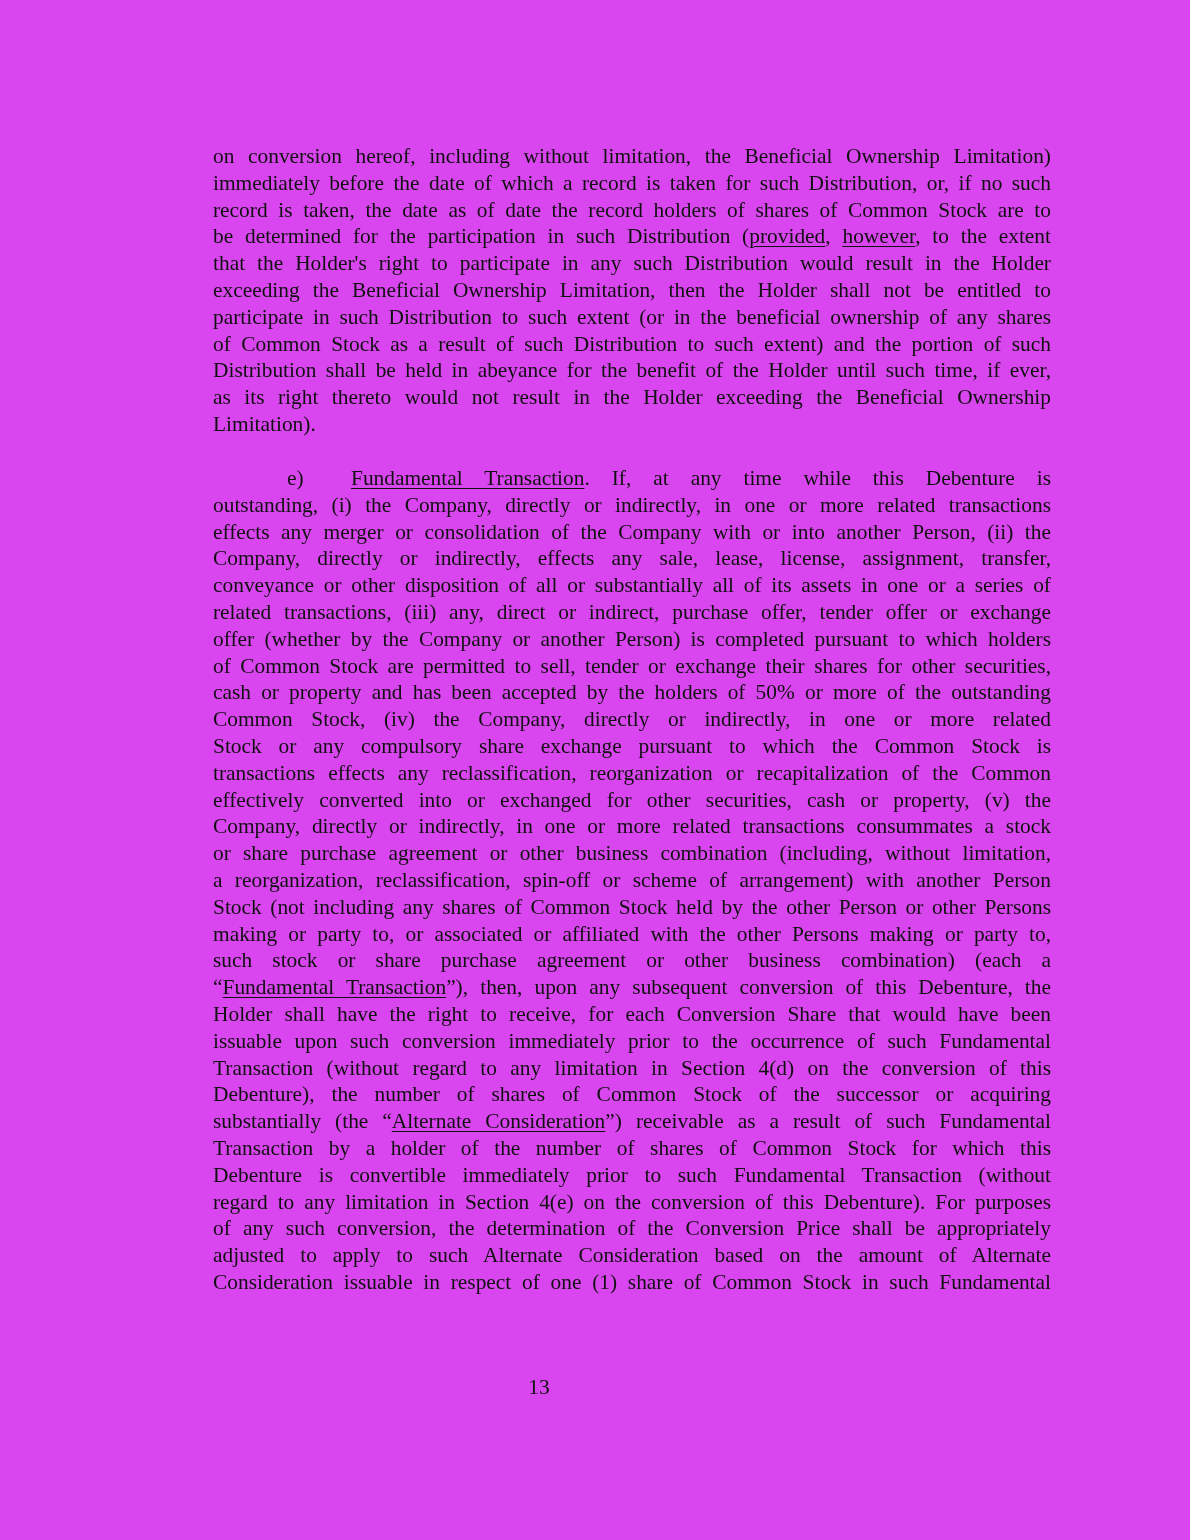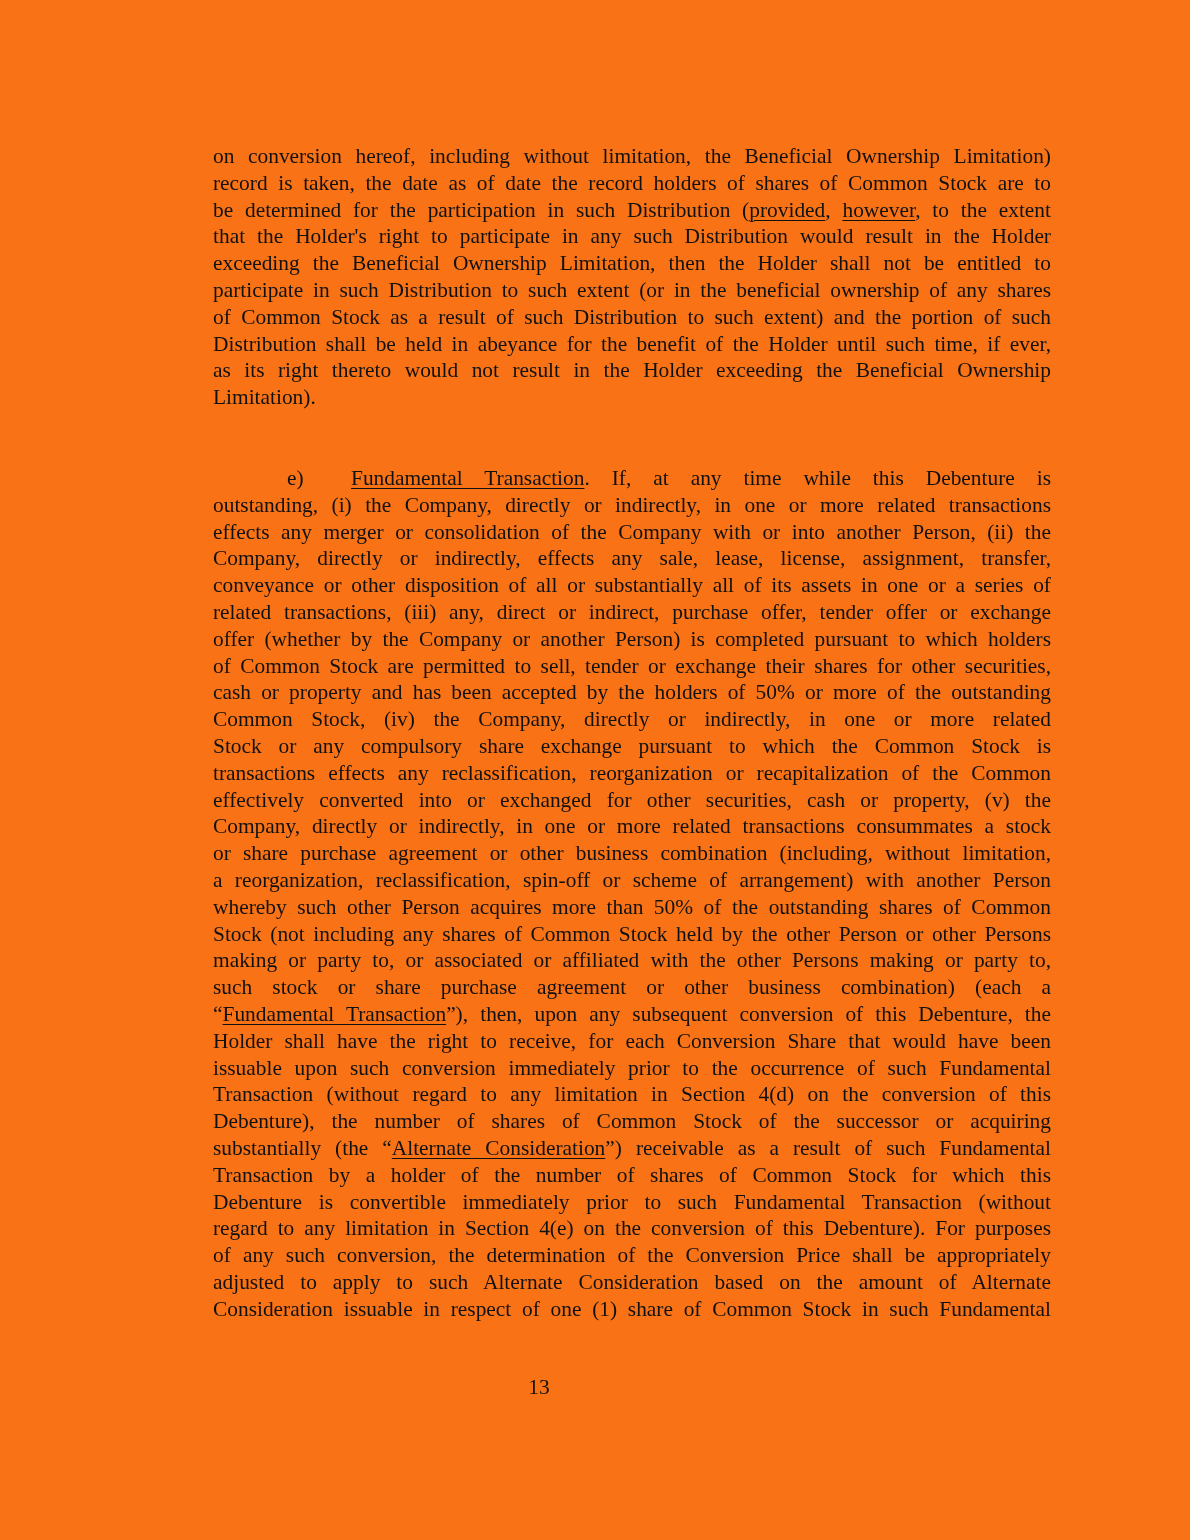"on conversion hereof, including without" .page { background: #f97316 -> #d946ef }
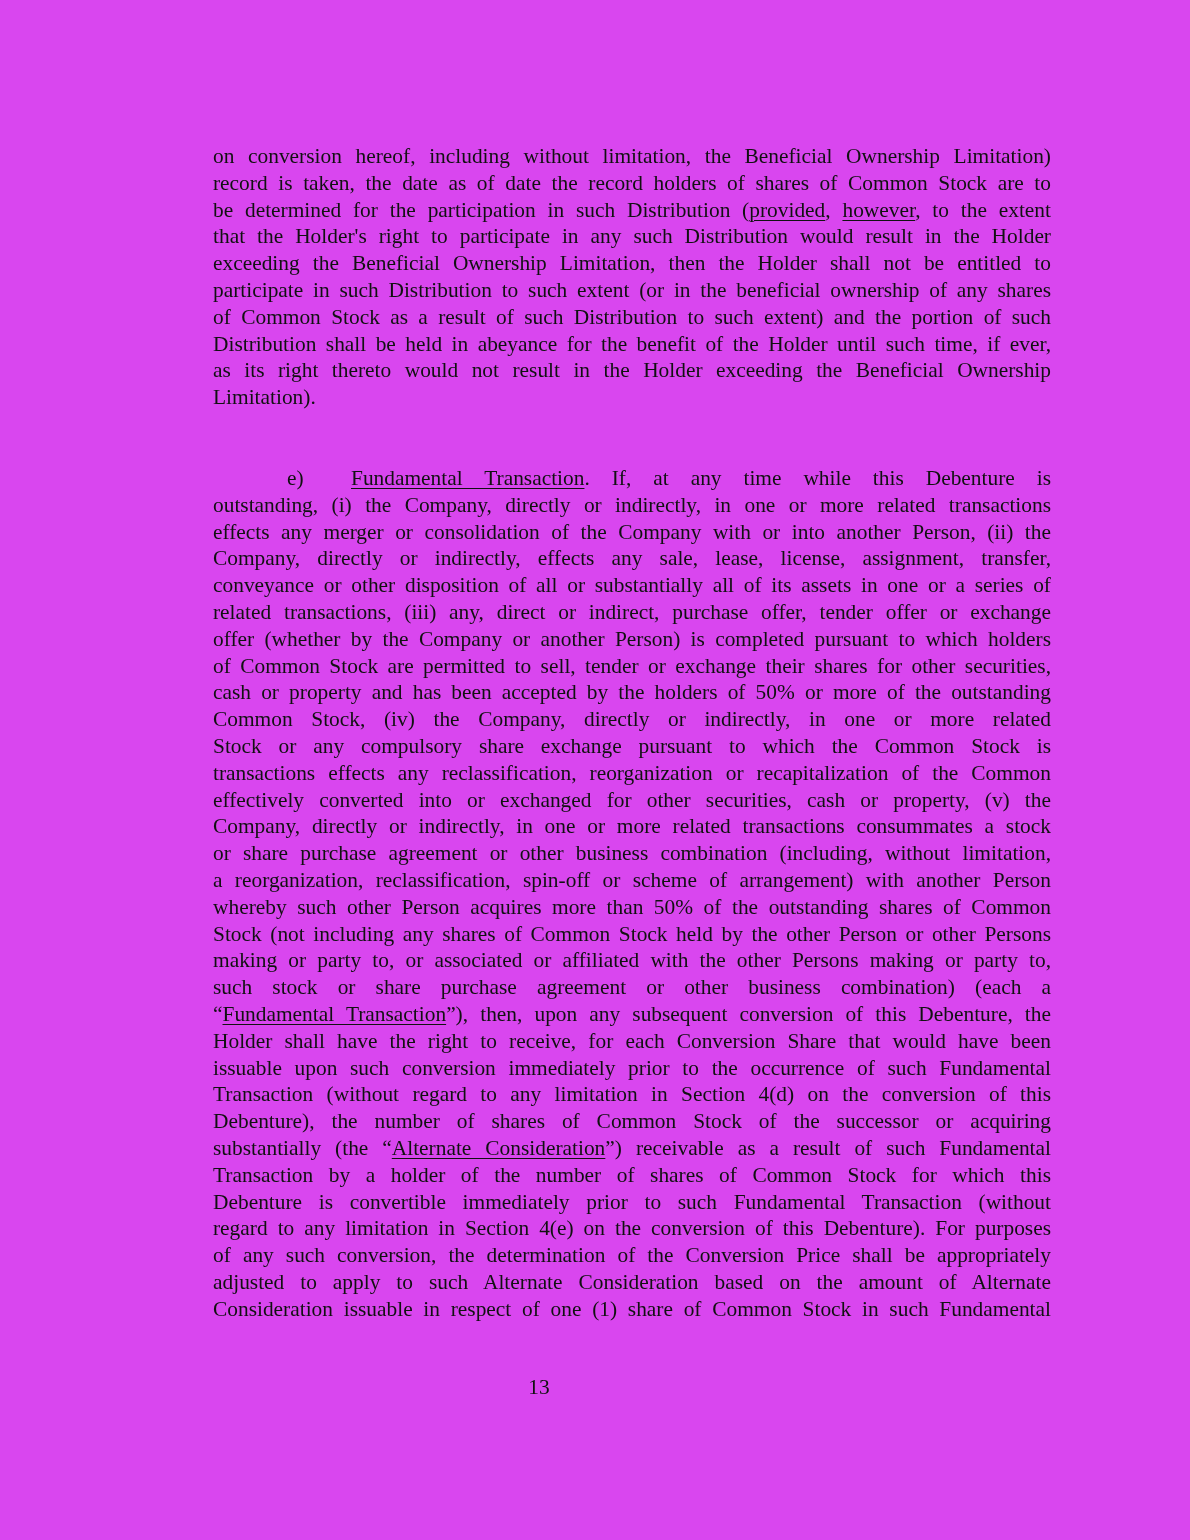"immediately before the date of" span.line { html: none -> <span>immediately before the date of which a record is taken for such Distribution, or, if no such</span> }
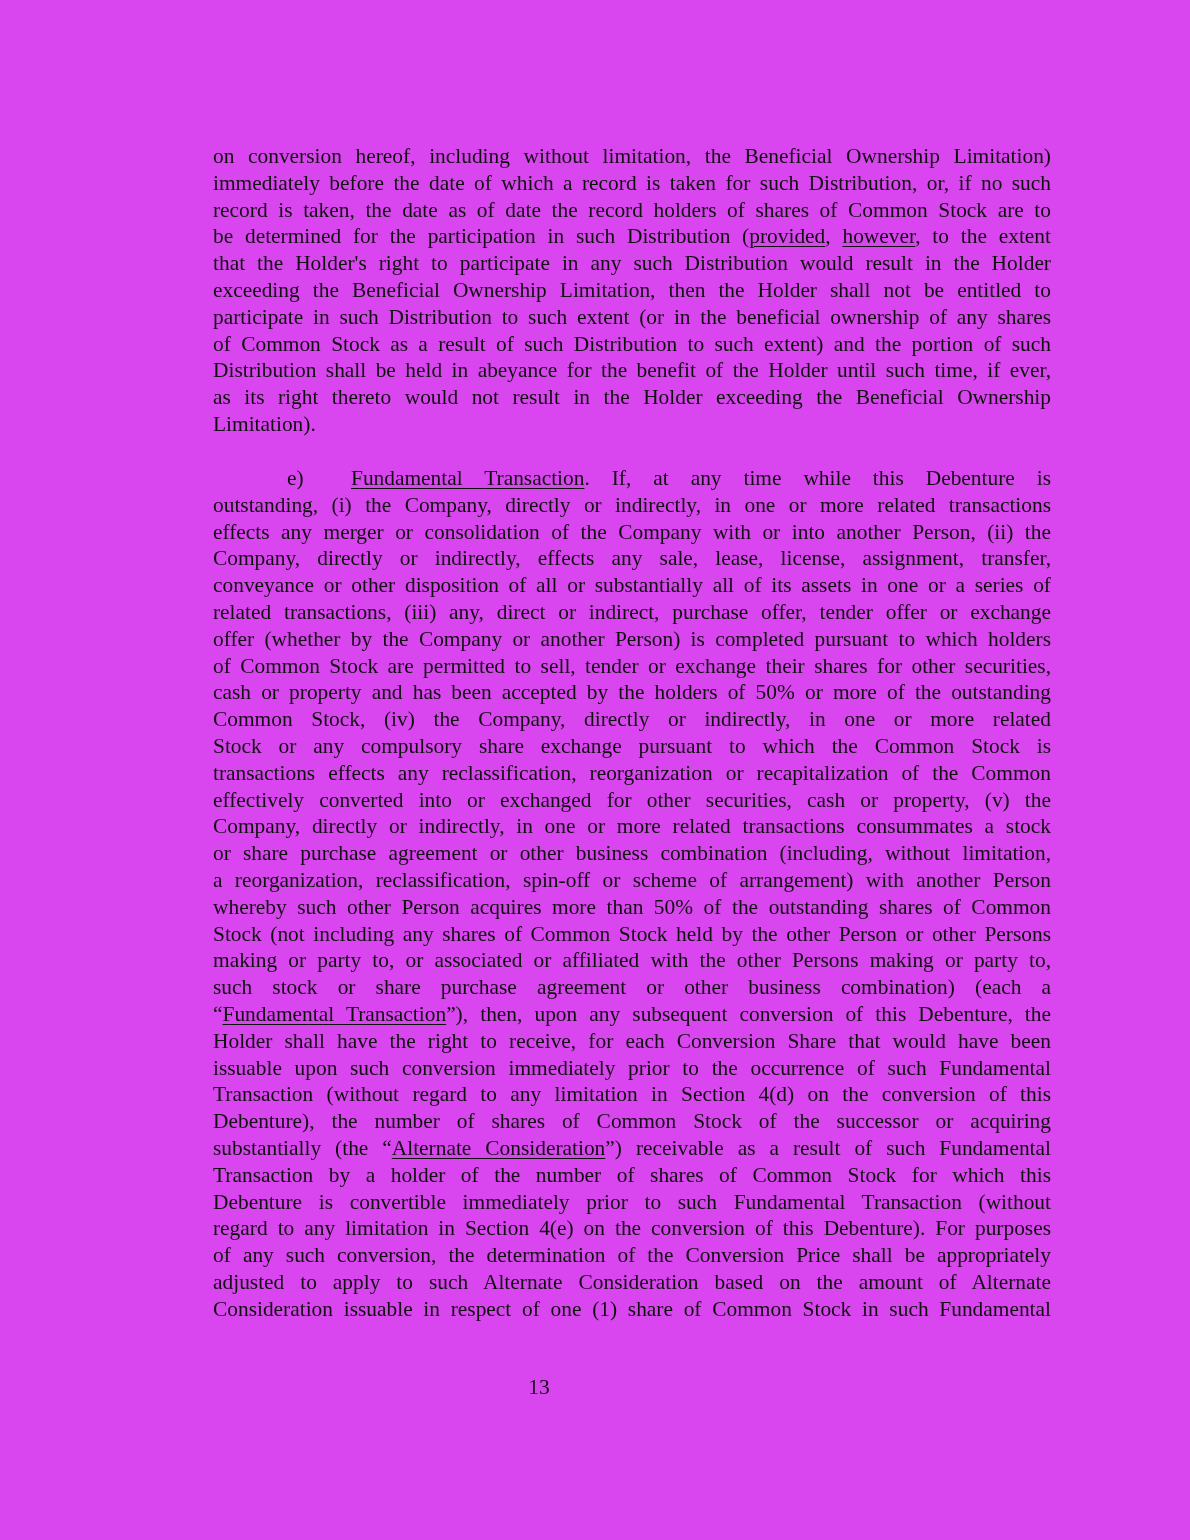"whereby such other Person acquires" span.line { html: <span>whereby such other Person acquires more than 50% of the outstanding shares of Common</span> -> none }
